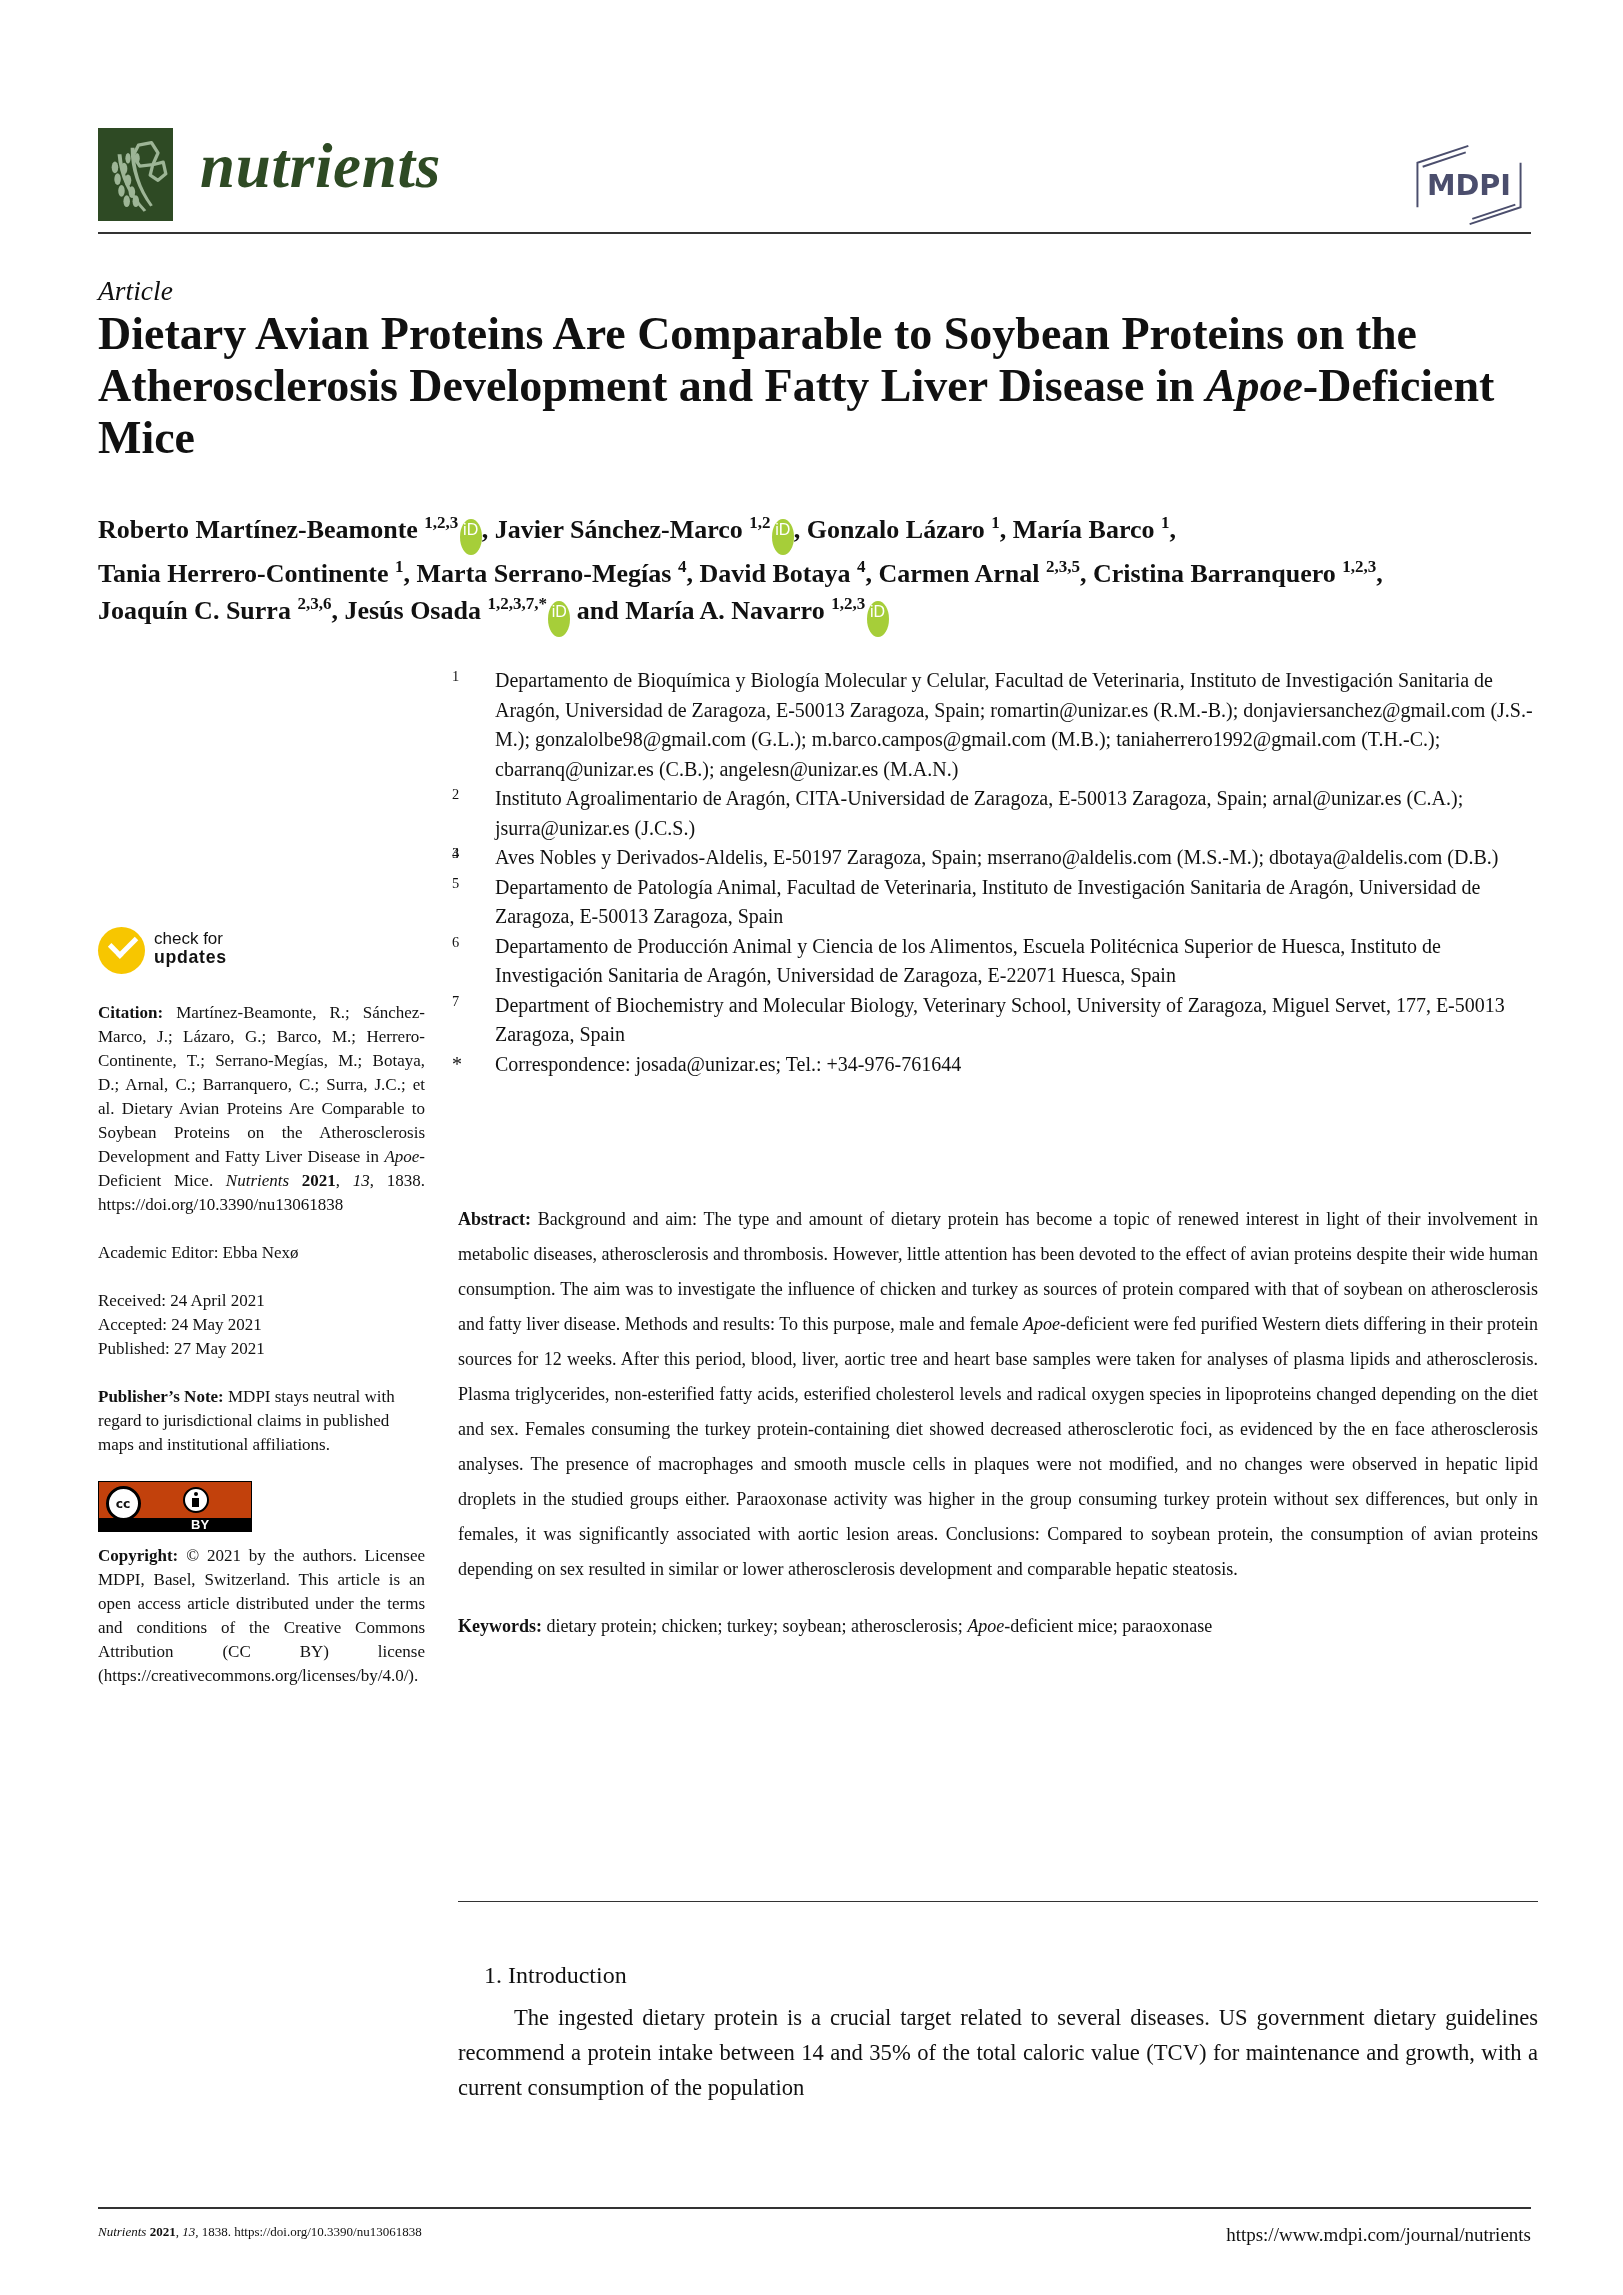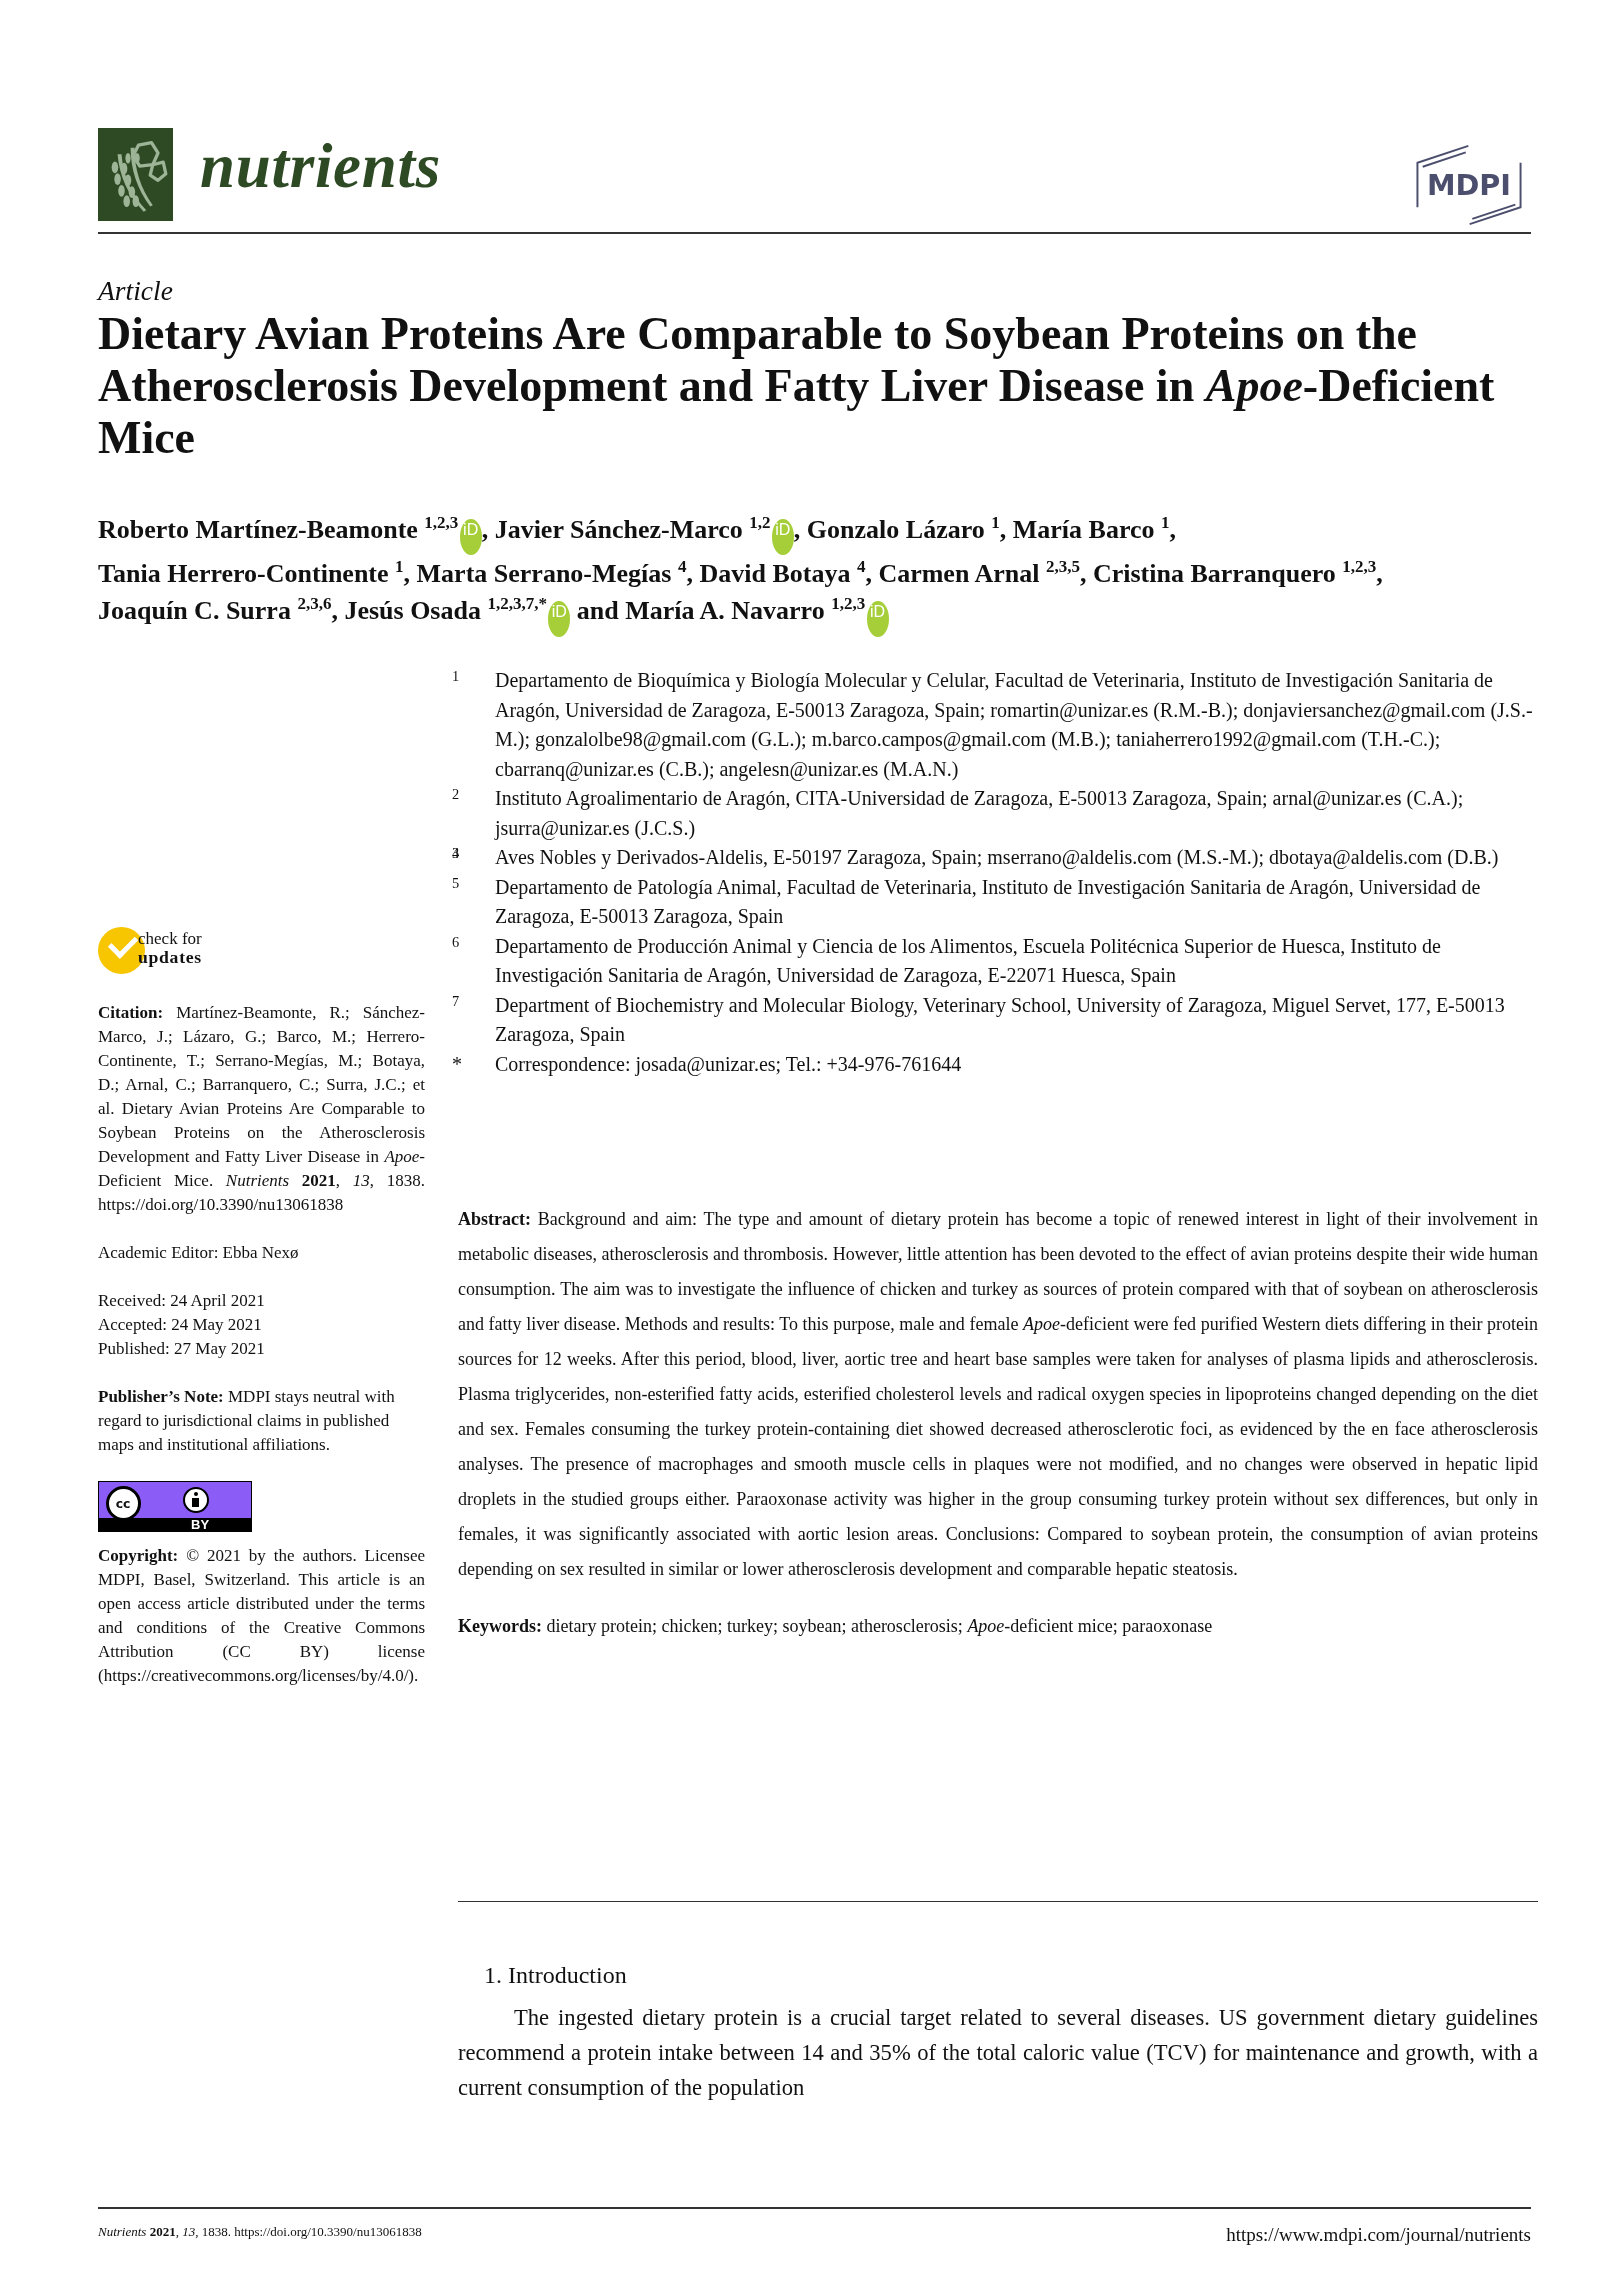"check for" .check-text { font-family: Liberation Serif, serif -> Liberation Sans, sans-serif; left: 40px -> 56px }
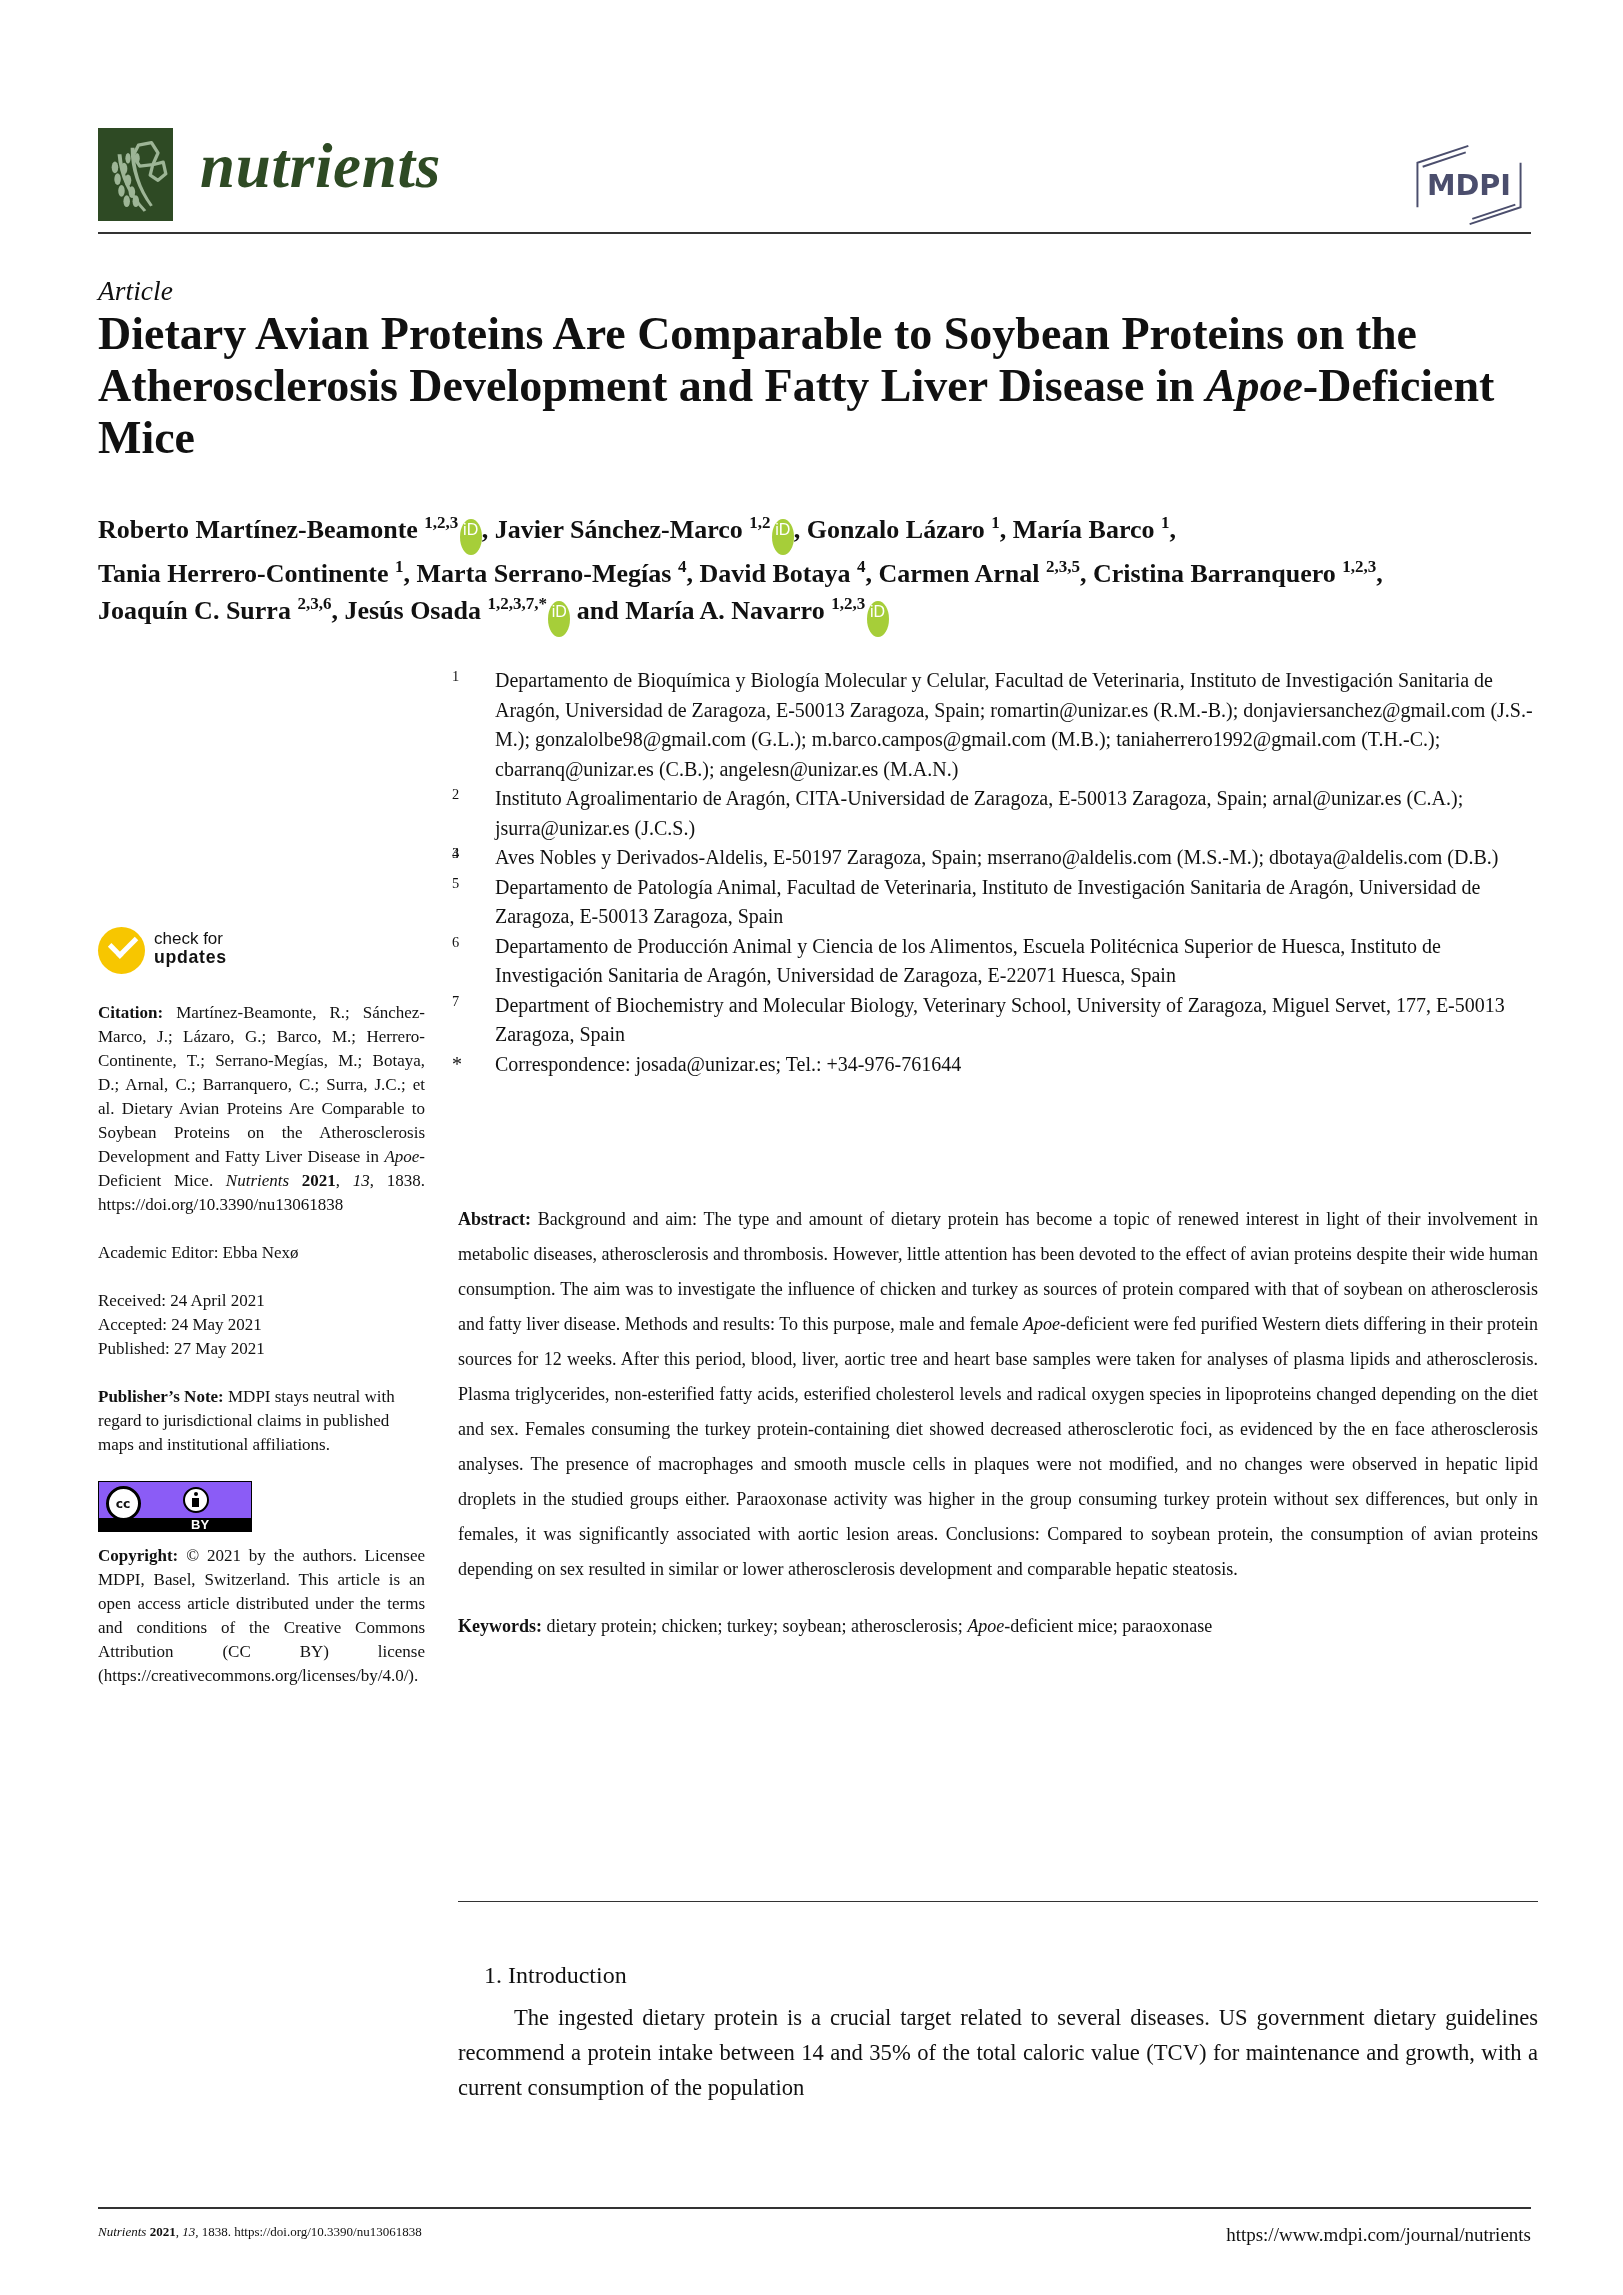"cc" .cc-badge { background: #8b5cf6 -> #c2410c }
